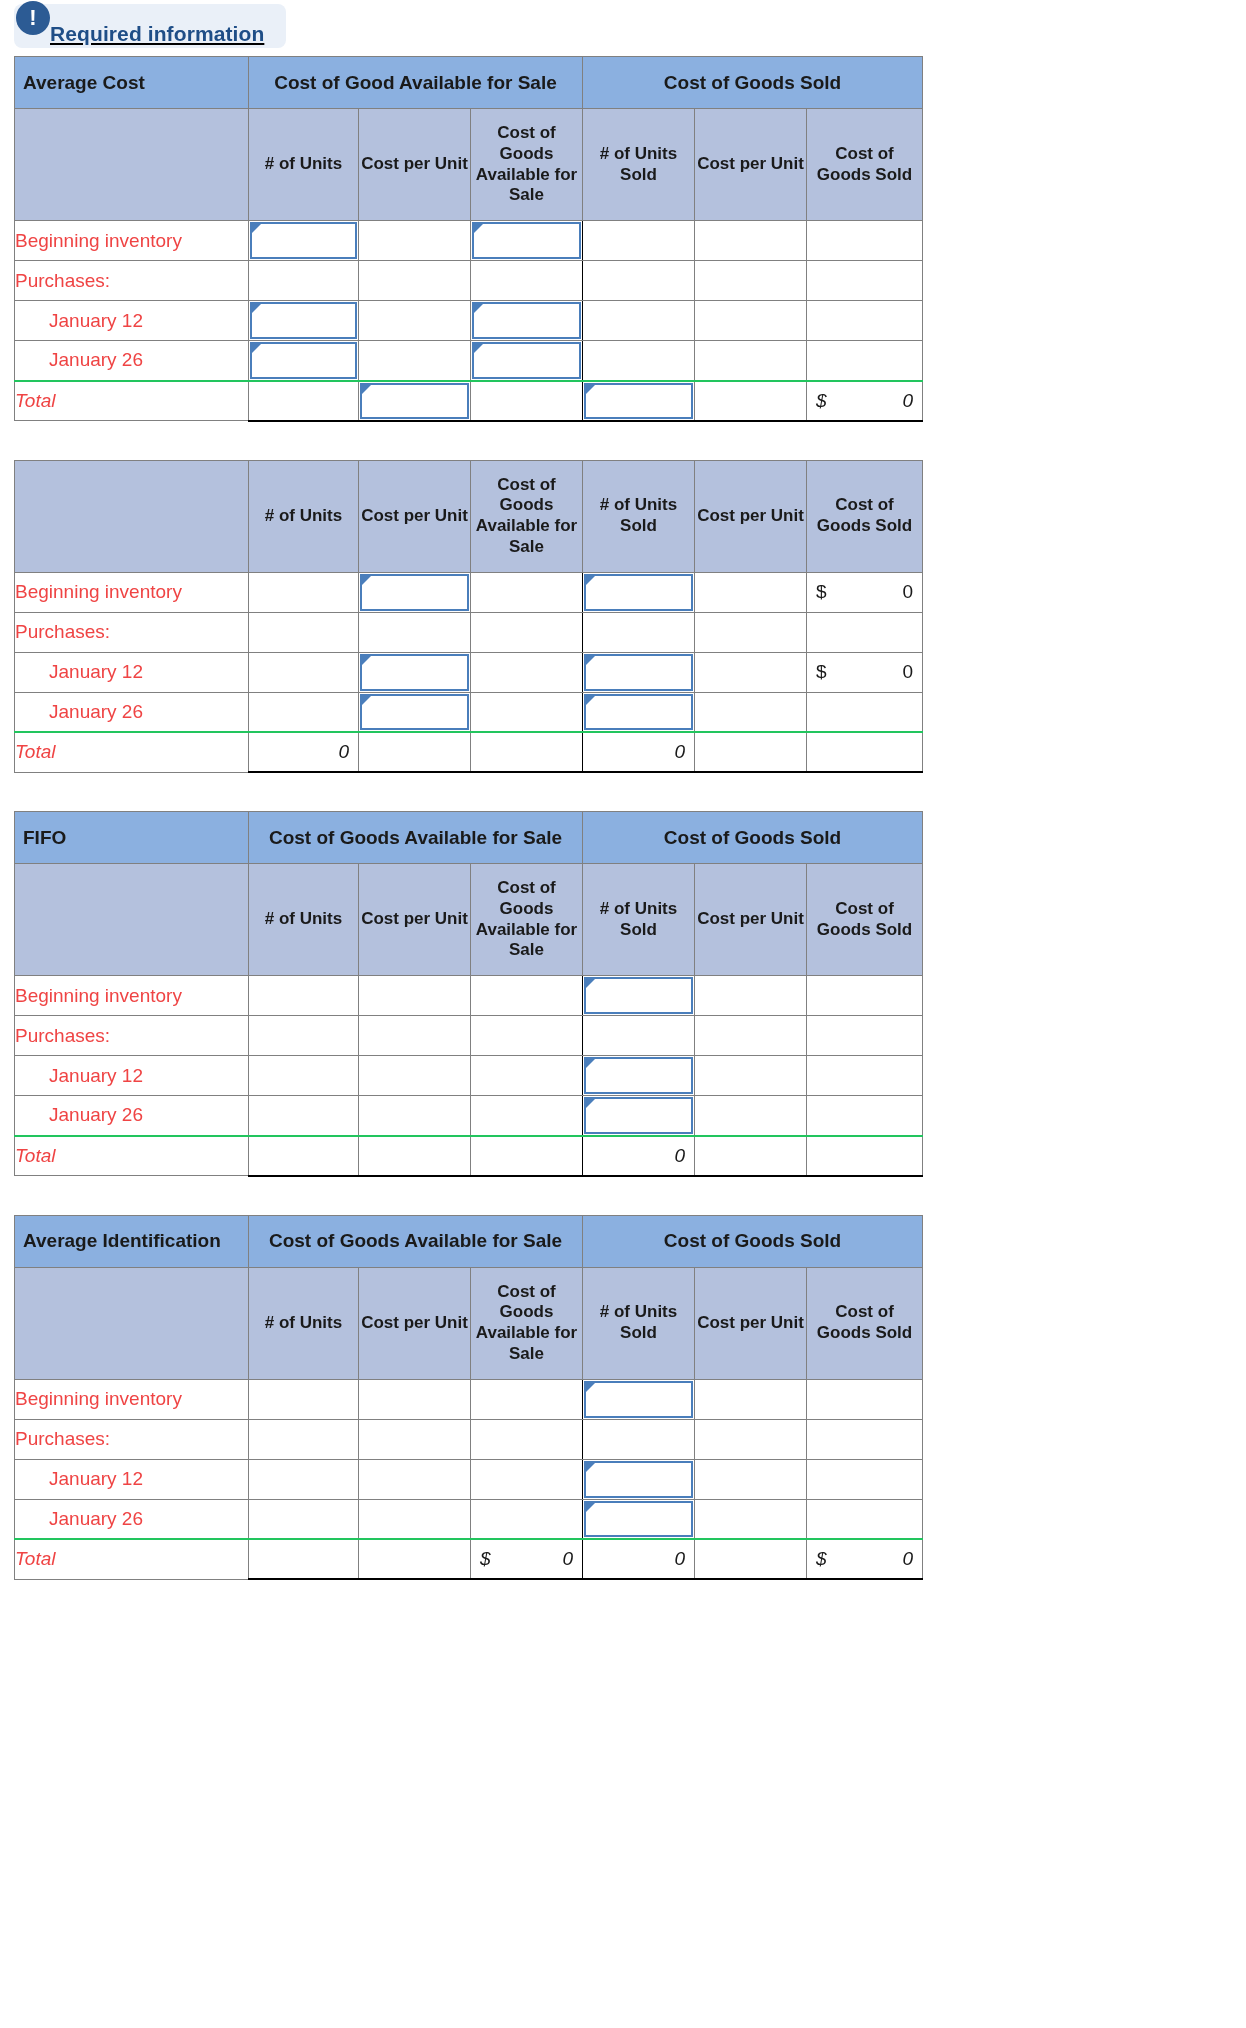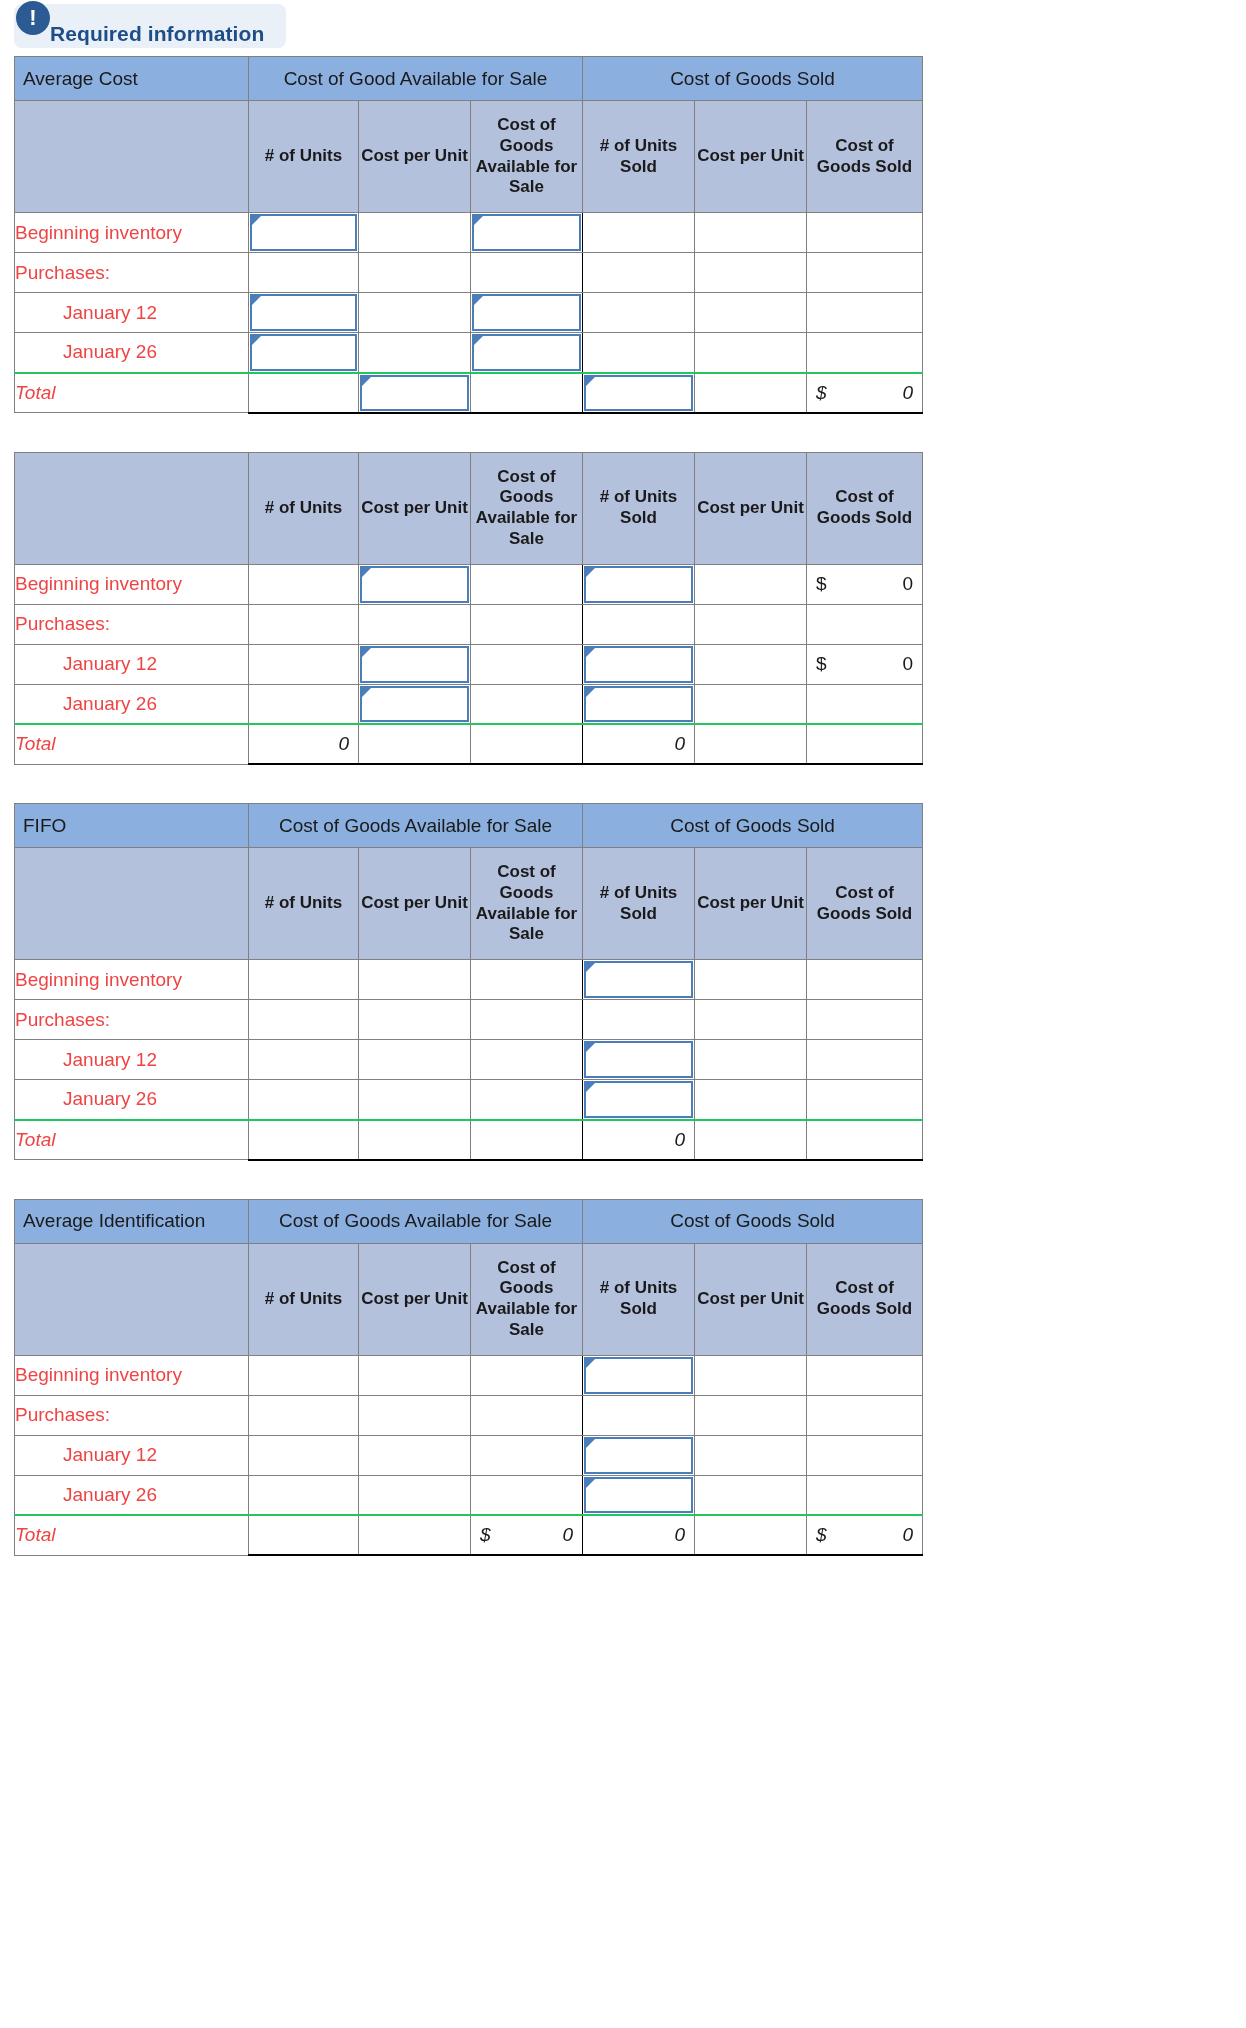"Required information" .req-pill { text-decoration: none -> underline }
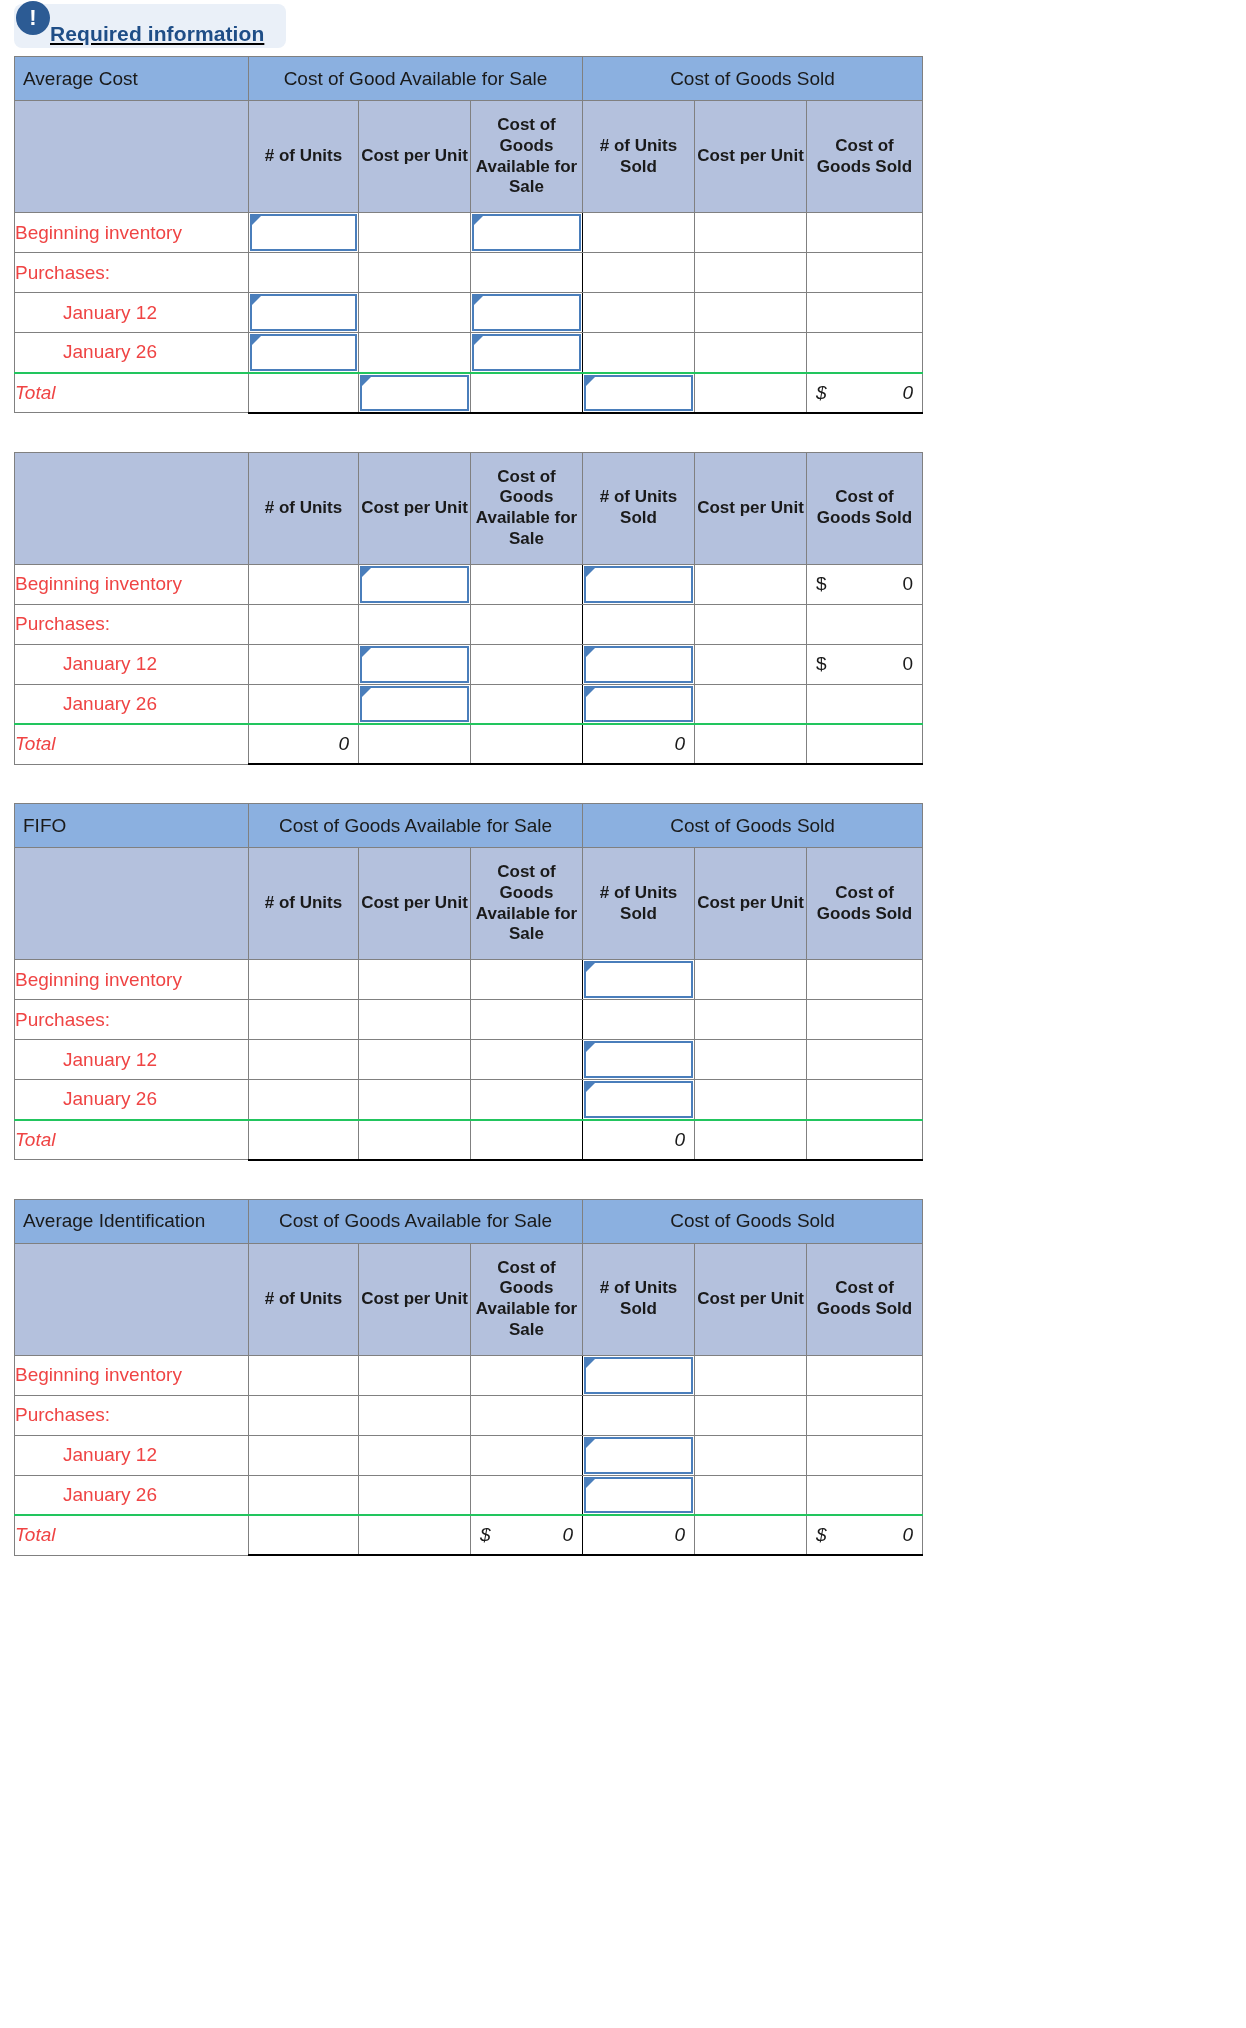"Average Cost" .band { font-weight: normal -> bold; height: 44px -> 52px }
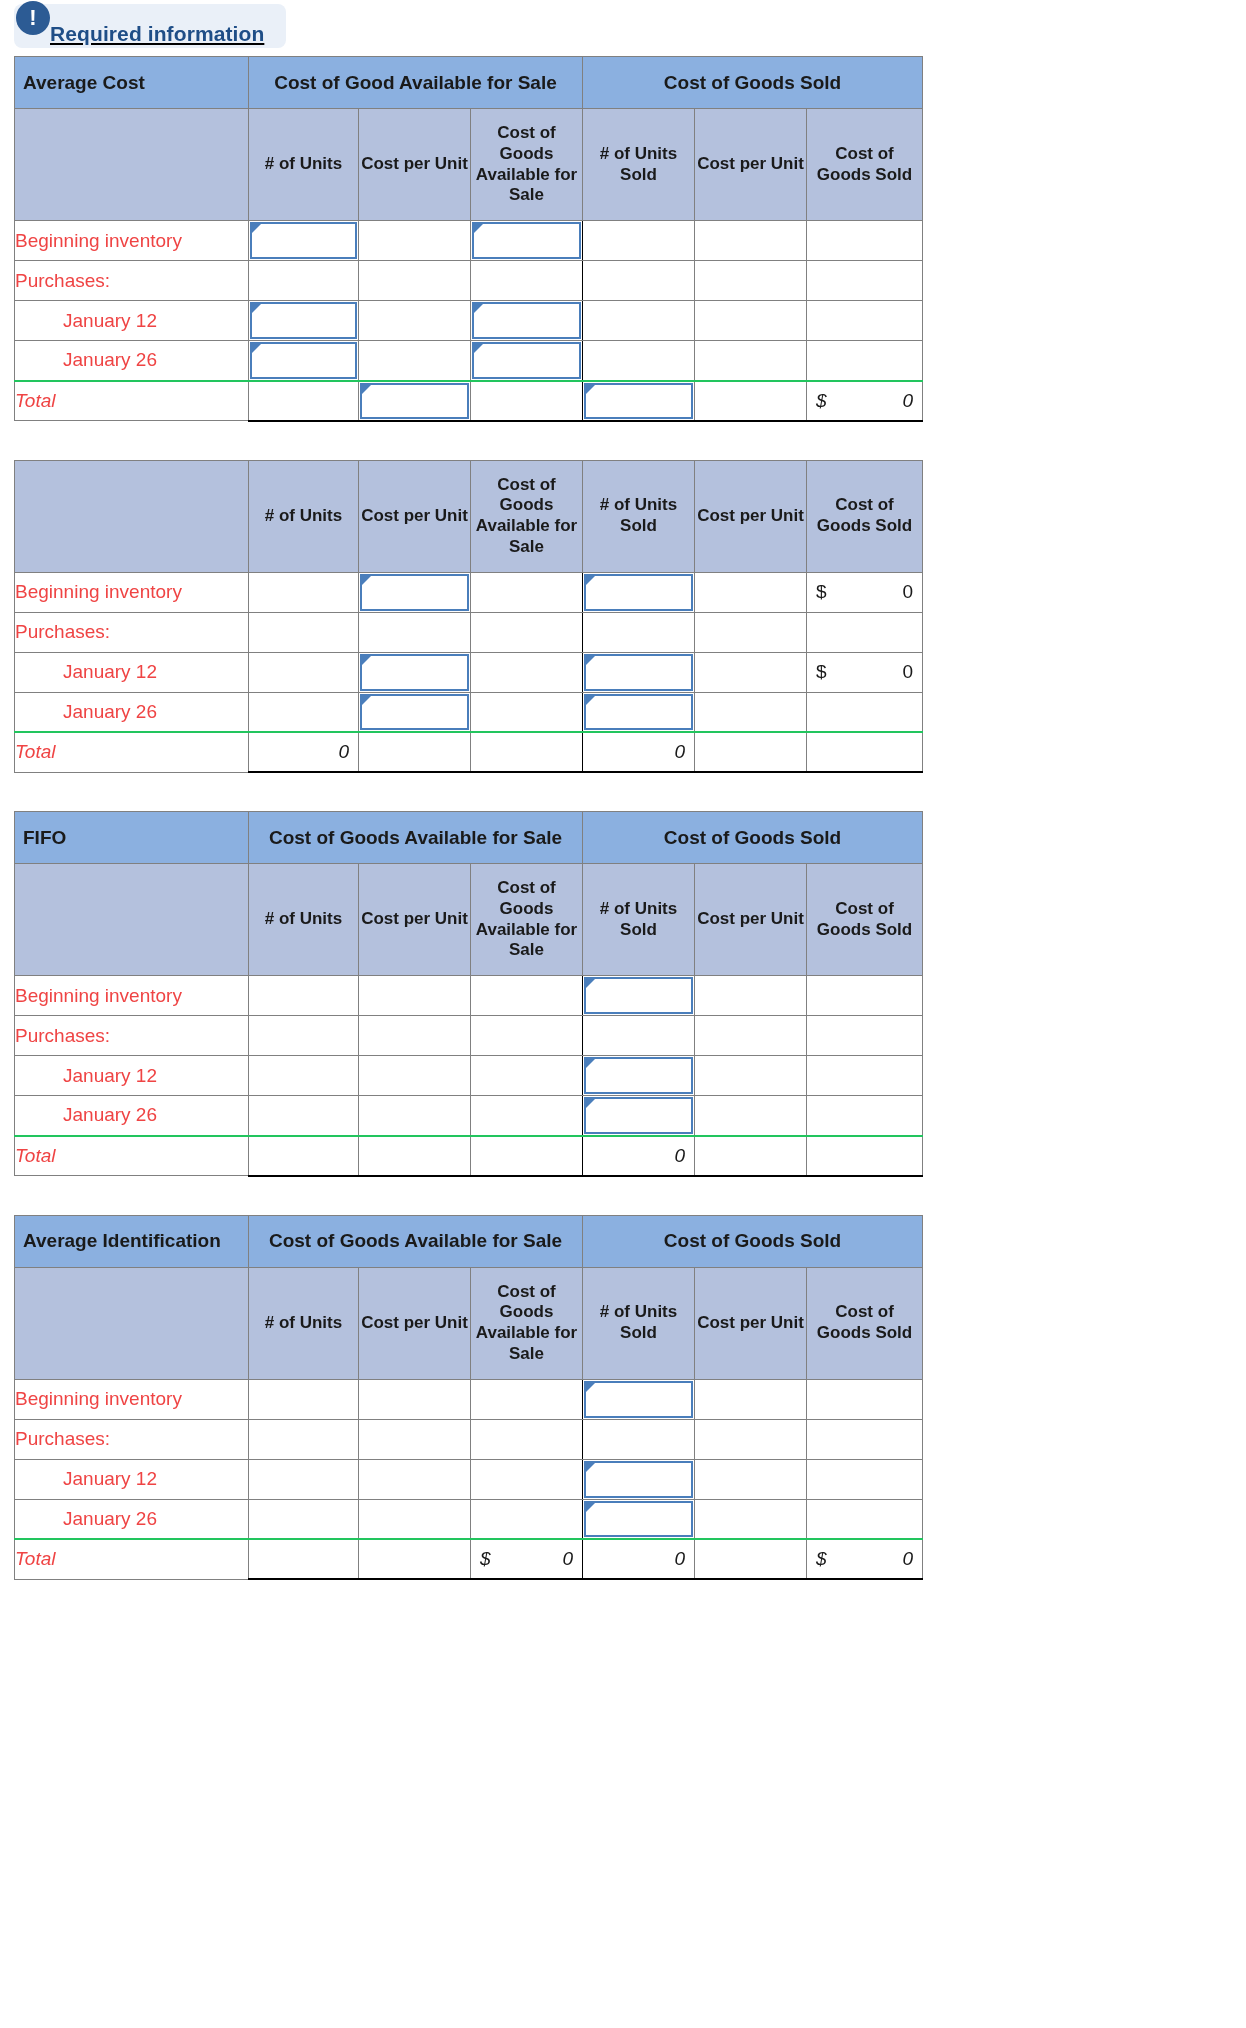"January 12" .rowlabel.indent { padding-left: 48px -> 34px }
